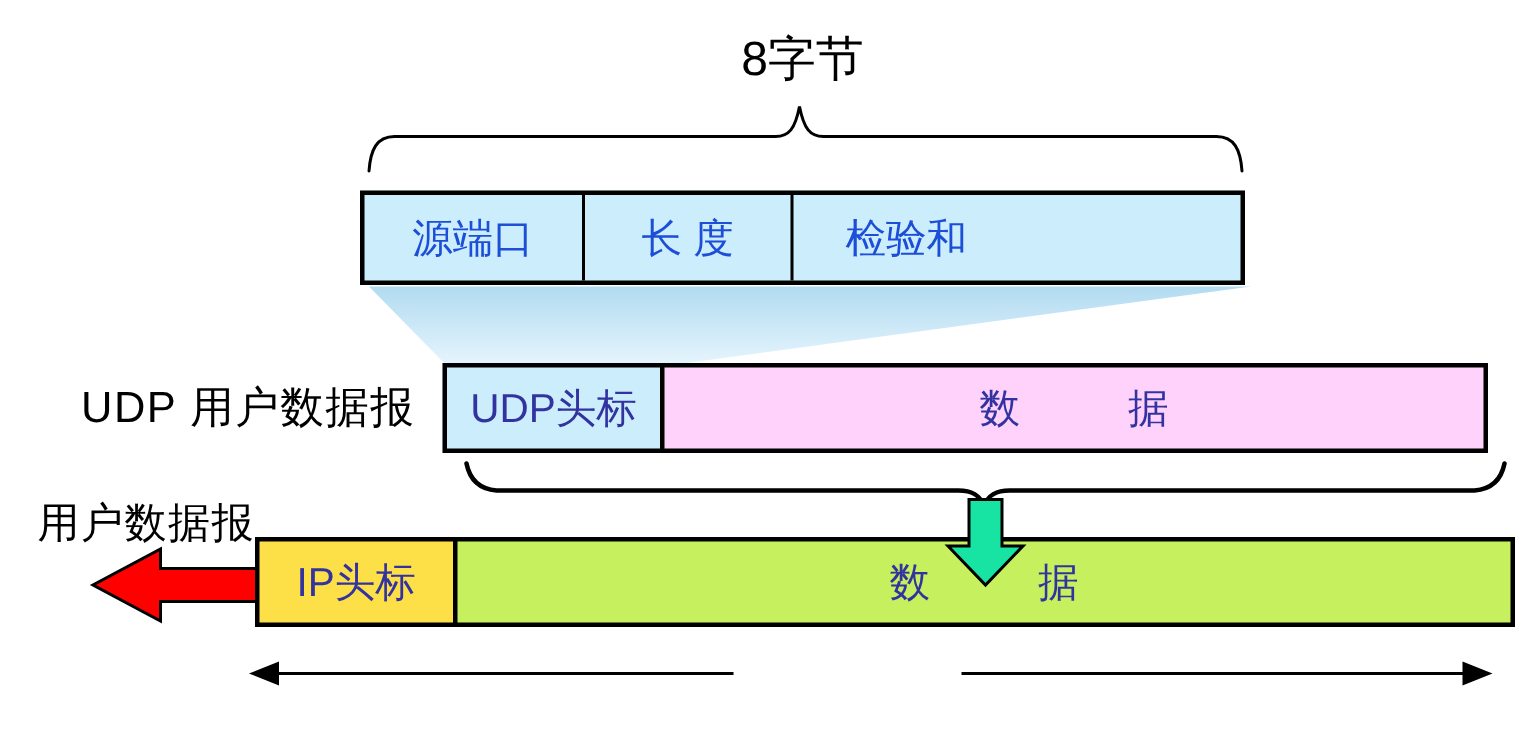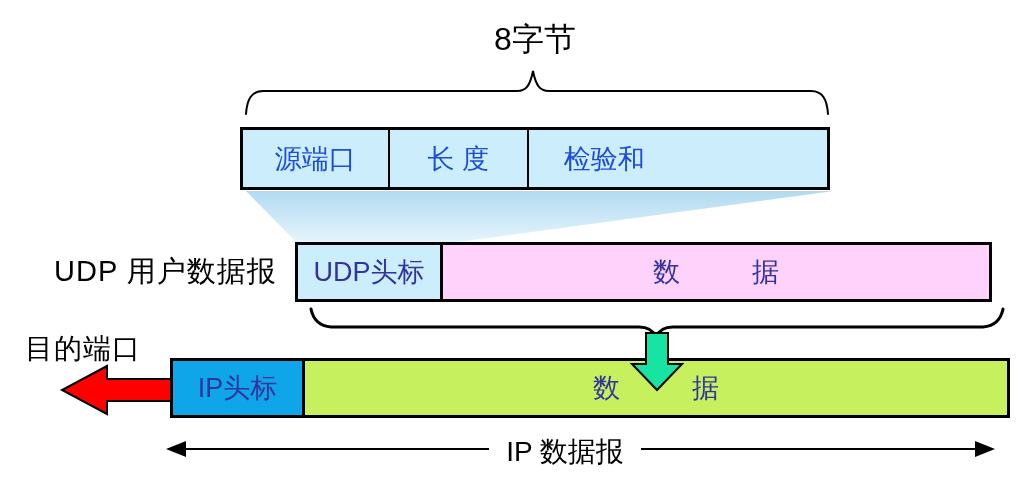"目的端口" div.abs { text: 目的端口 -> 用户数据报 }
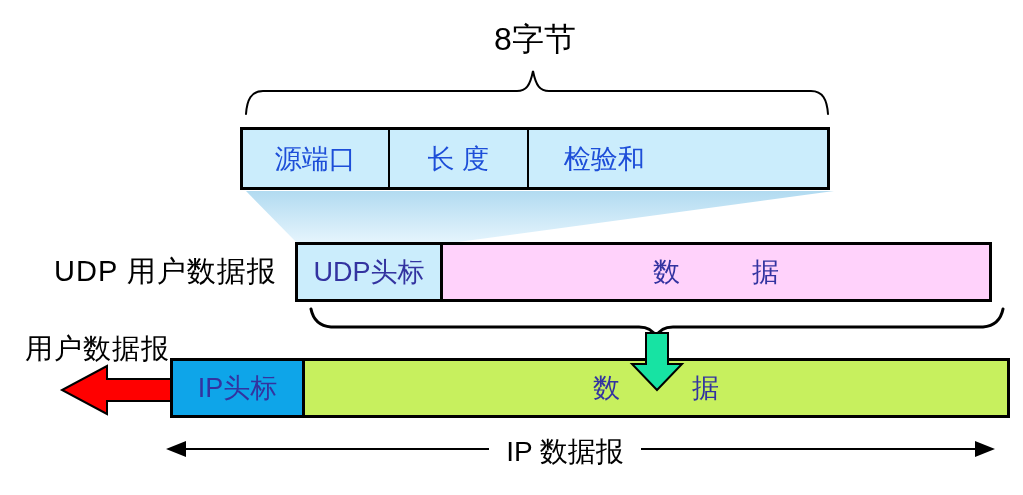"IP头标" #ip-header-box { background: #0ea5e9 -> #fde047 }
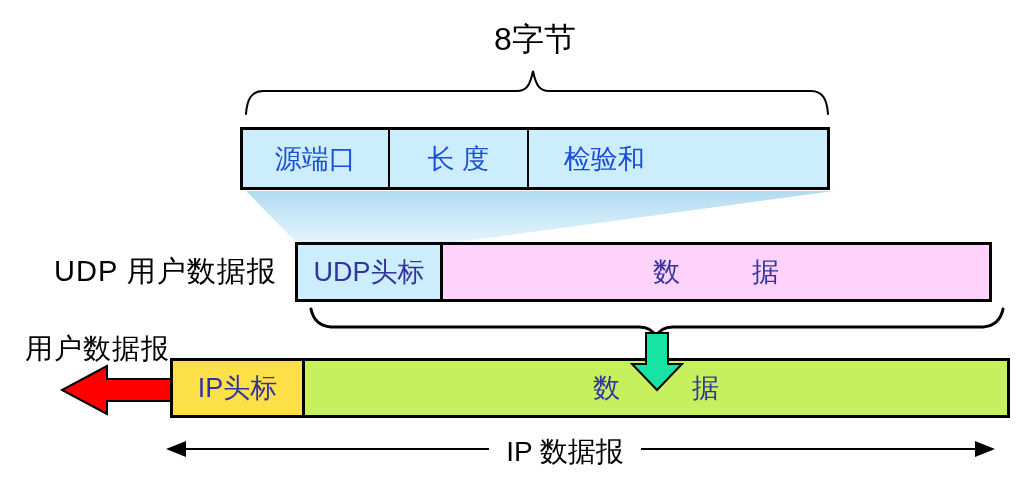"IP 数据报" div.abs { html: <div>IP 数据报</div> -> none }
